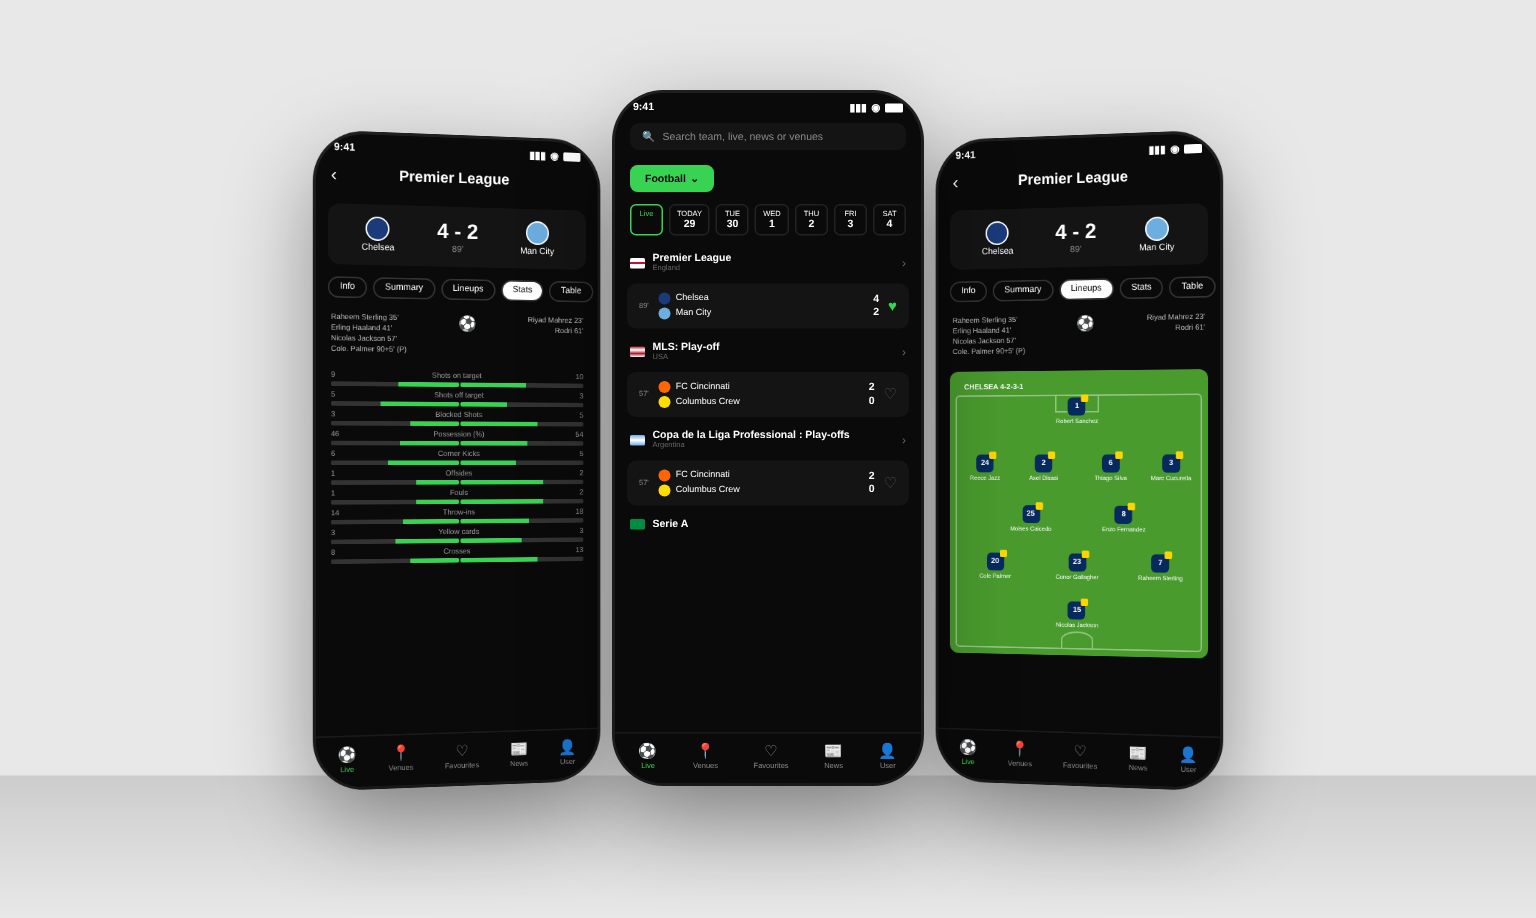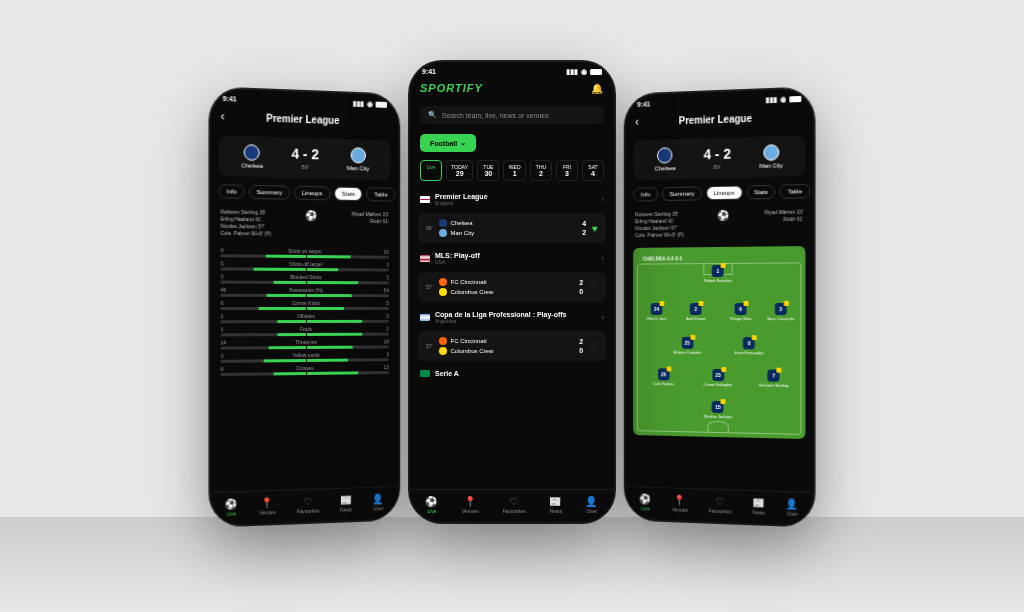"SPORTIFY" div.hdr { html: <div> <span>SPORTIFY</span> <span>🔔</span> </div> -> none }
